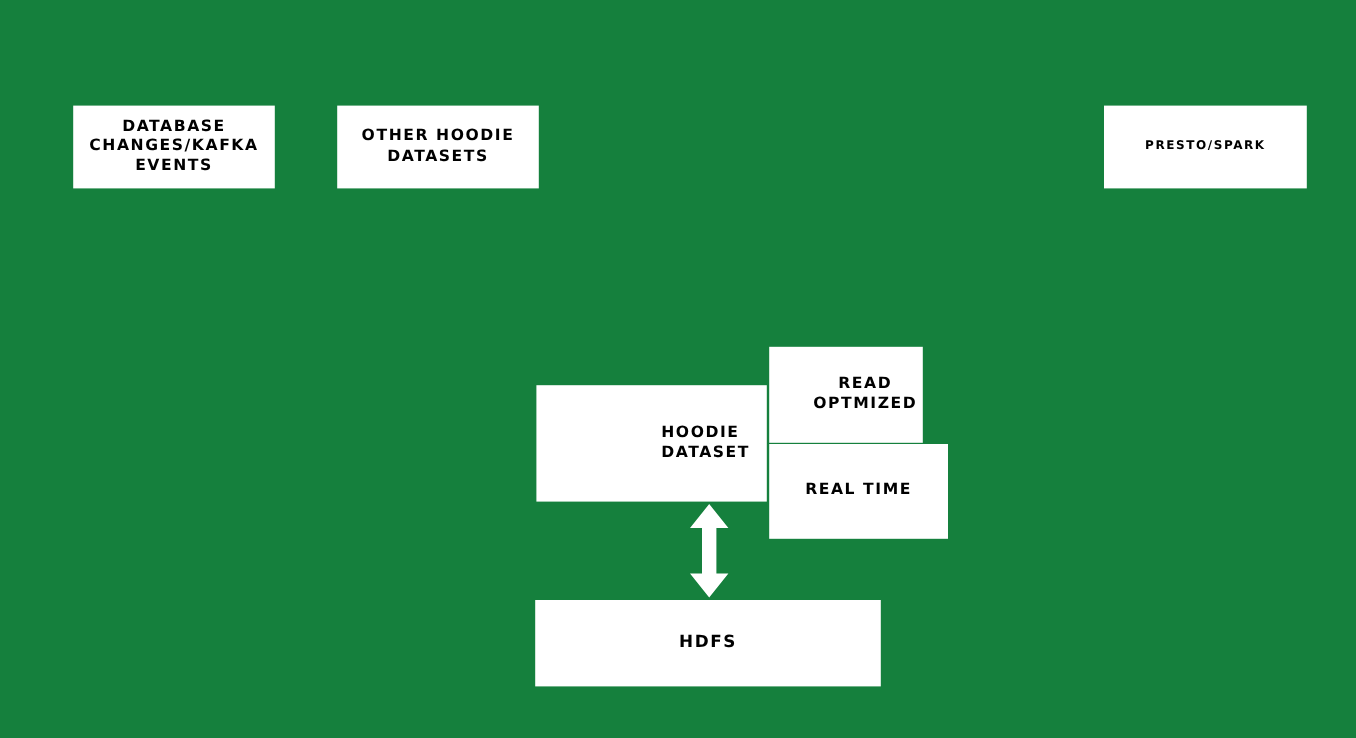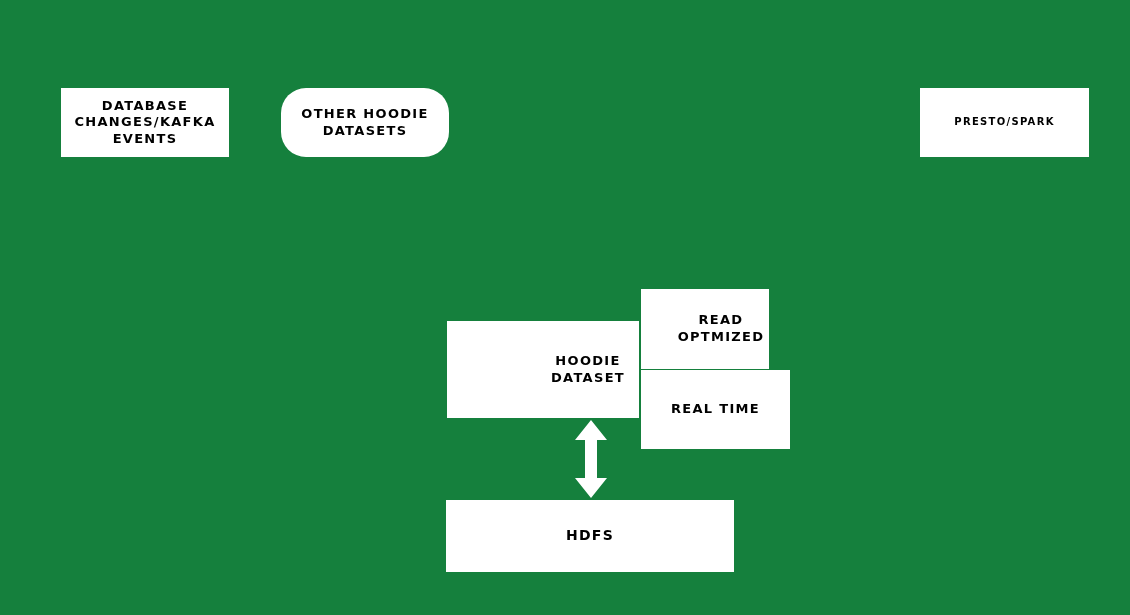"OTHER HOODIE" #node-other-hoodie { border-radius: 25px -> none }
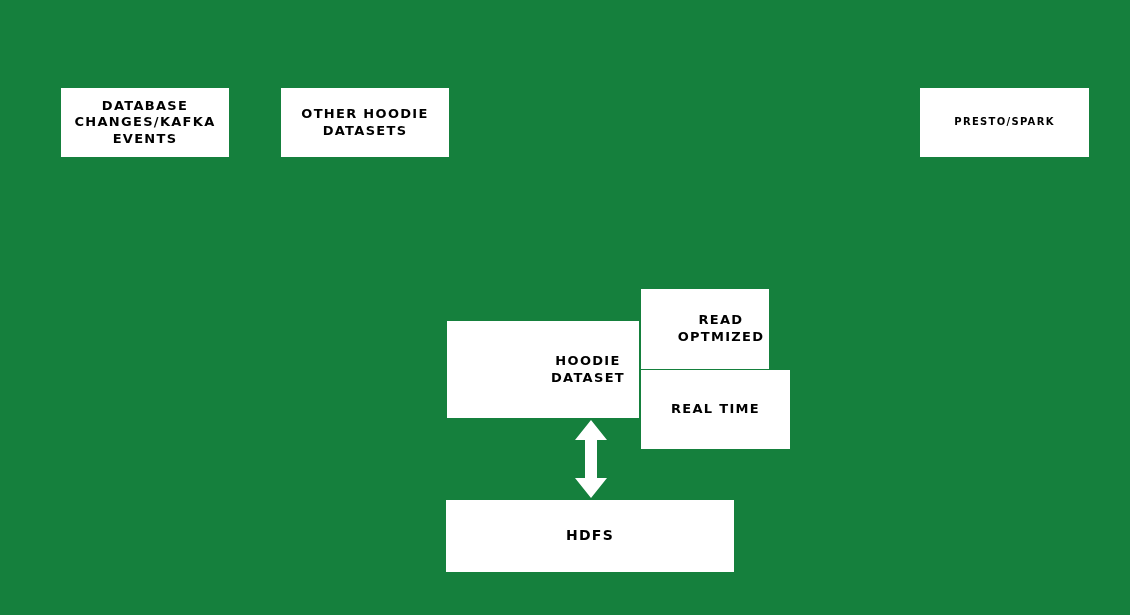"HOODIE" #node-hoodie-dataset { text-align: center -> left }
